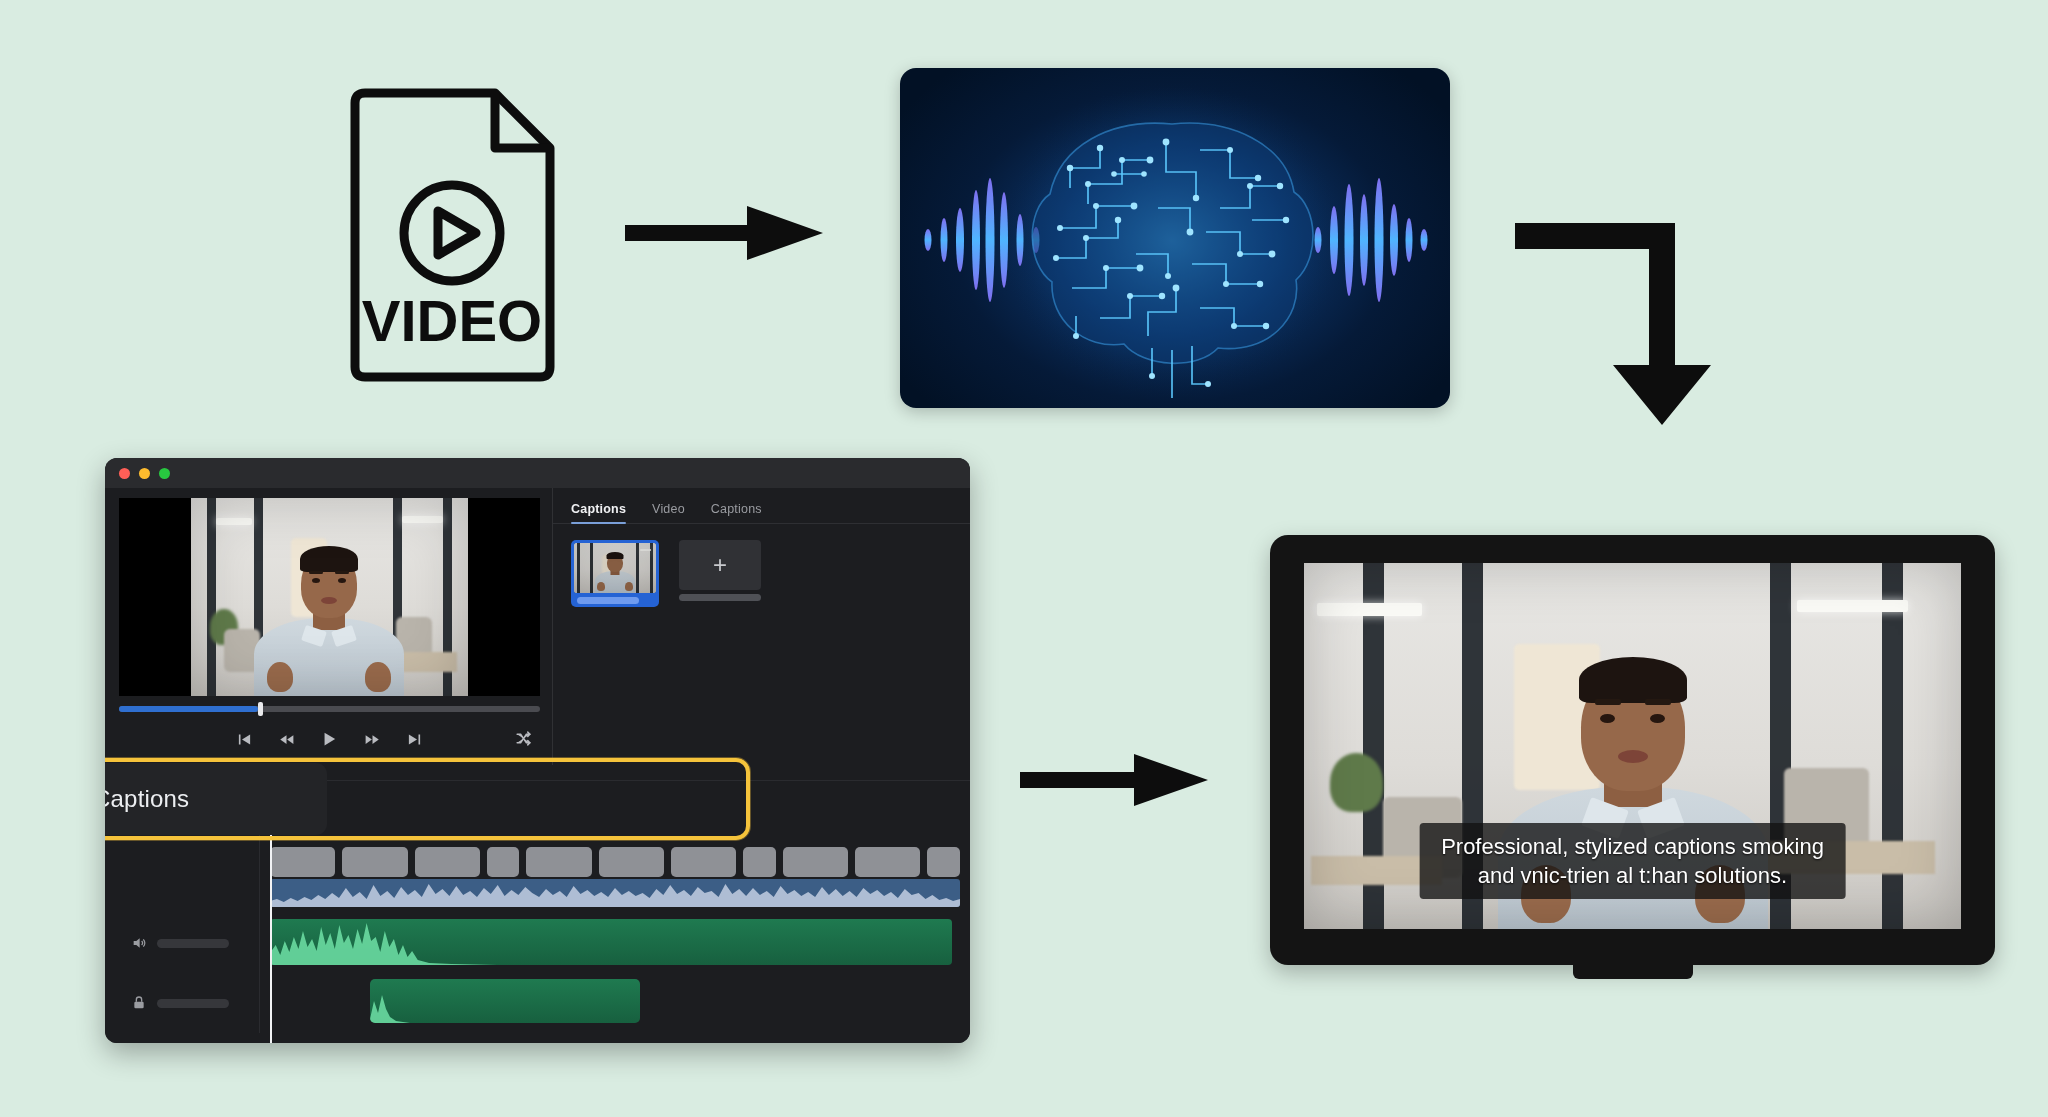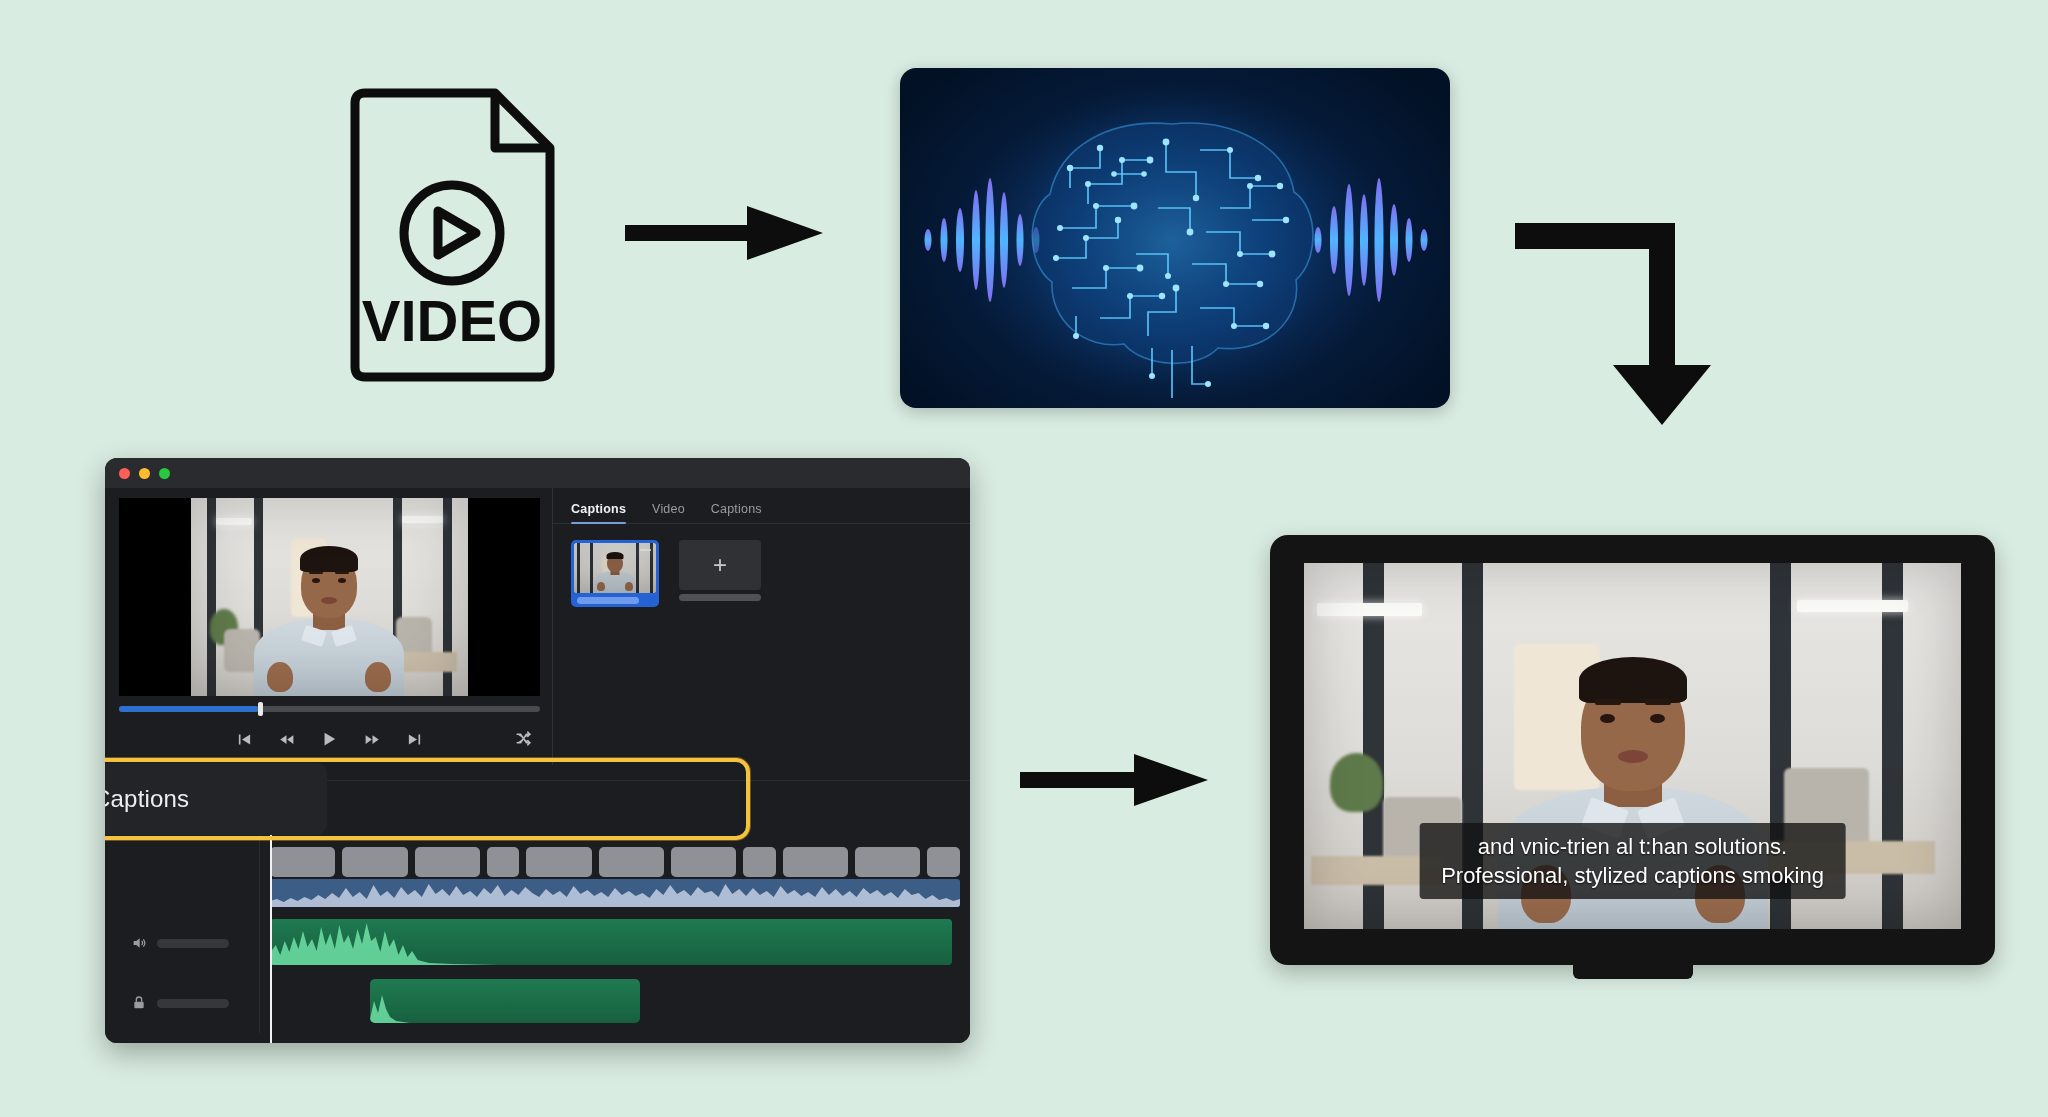"and vnic-trien al t:han solutions." p { order: before "Professional, stylized captions smoking" -> after "Professional, stylized captions smoking" }
